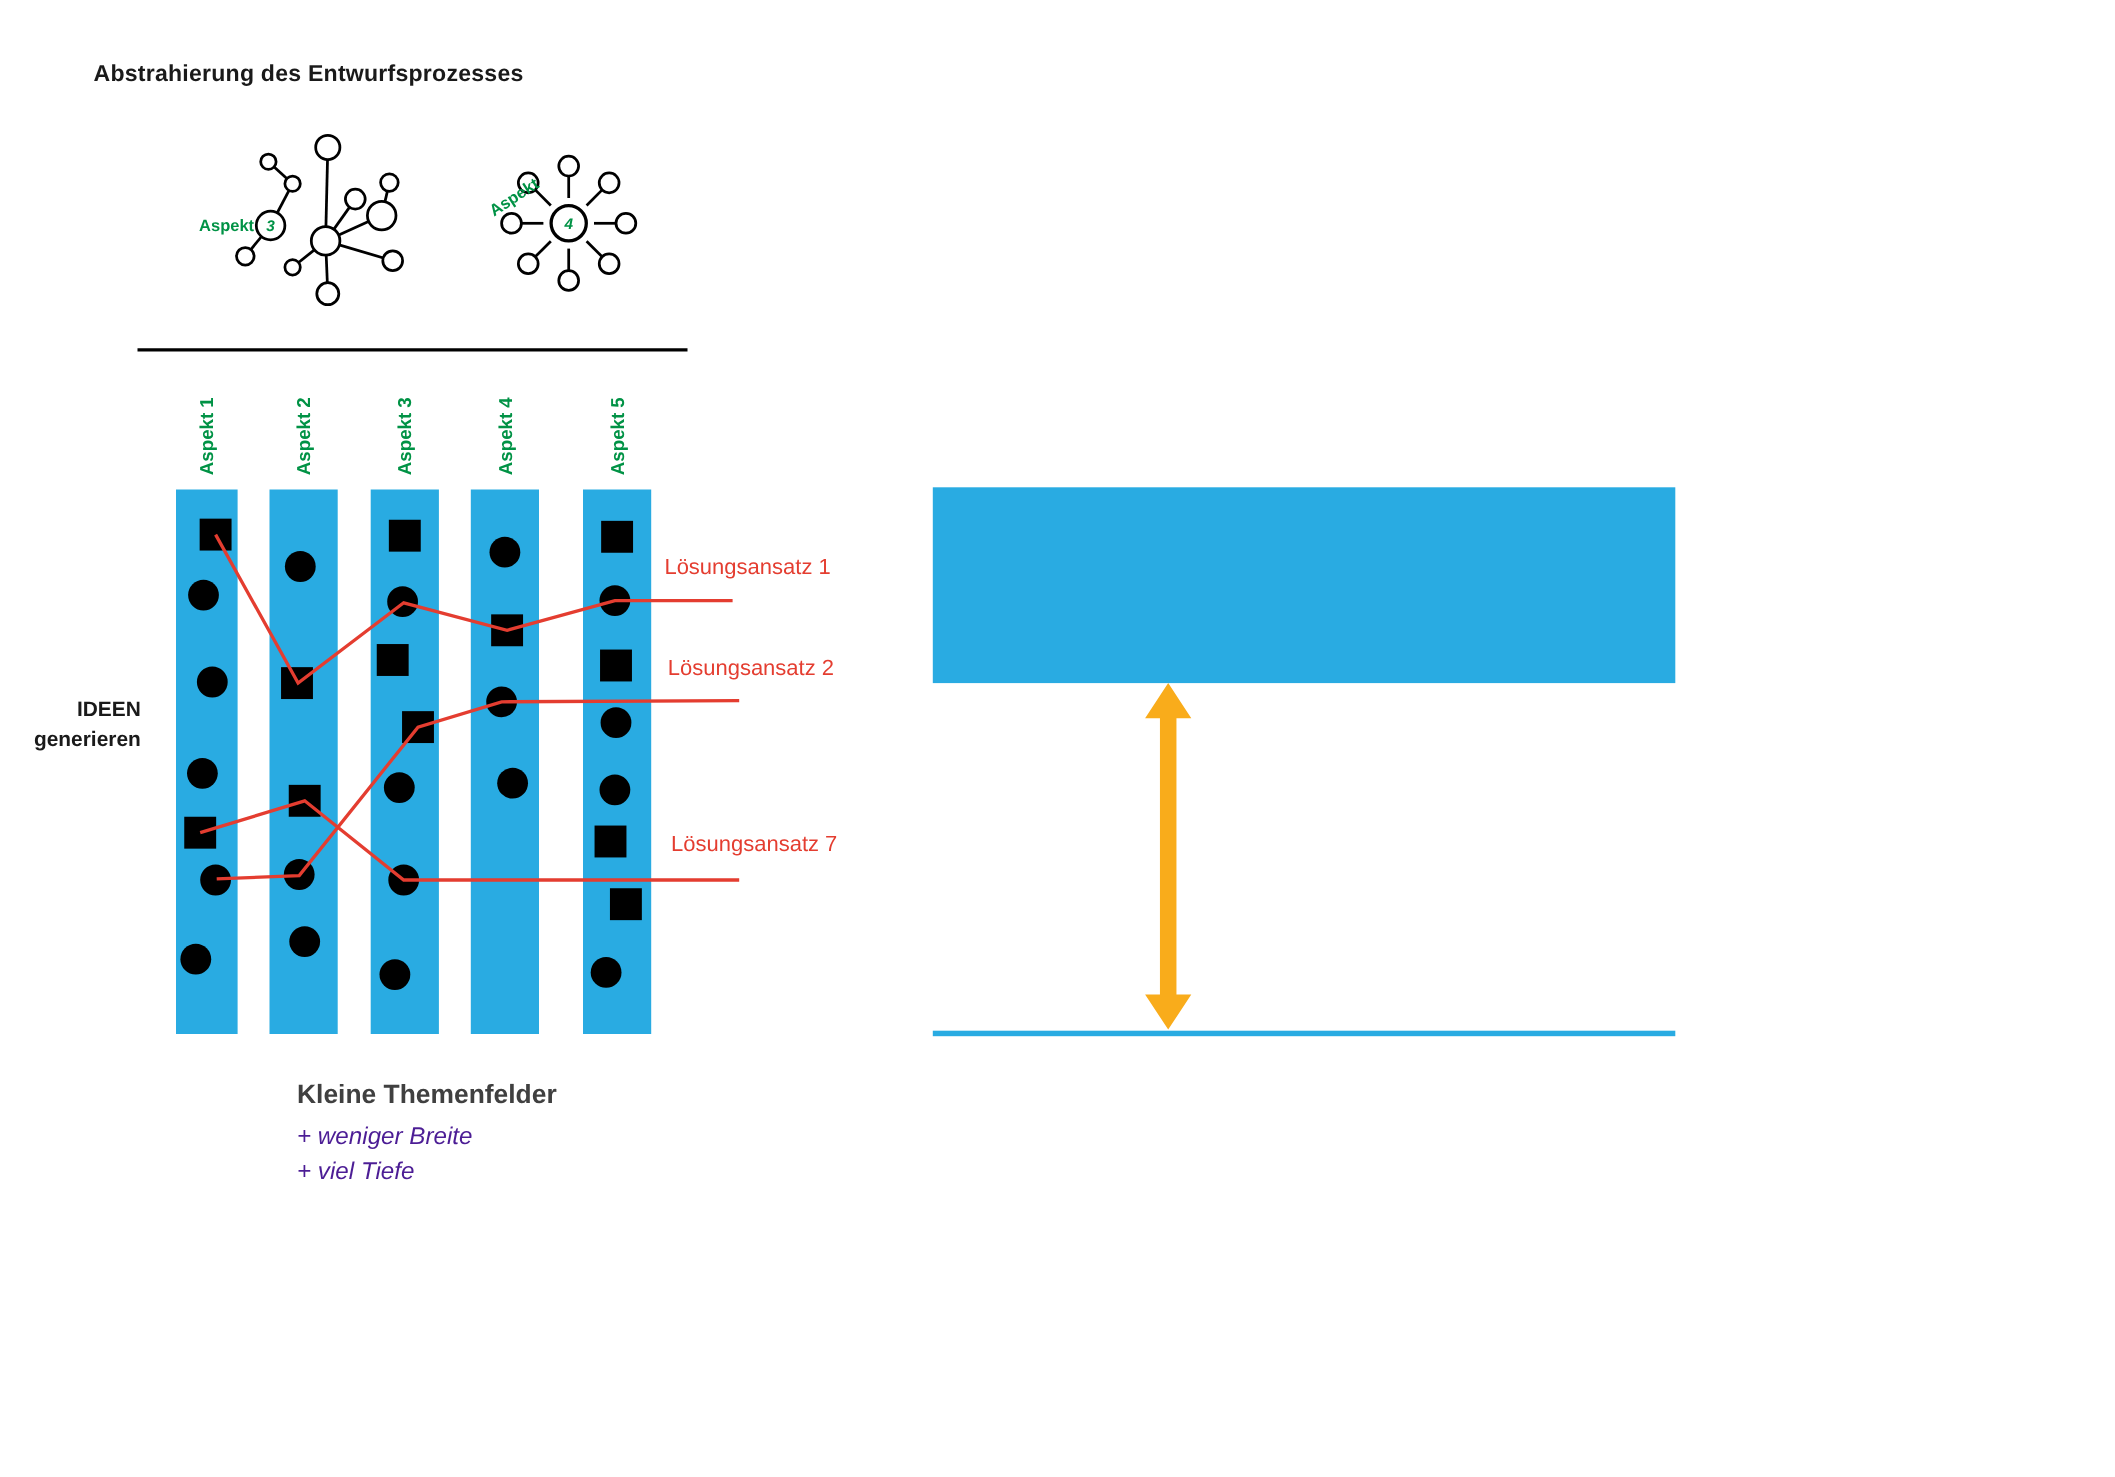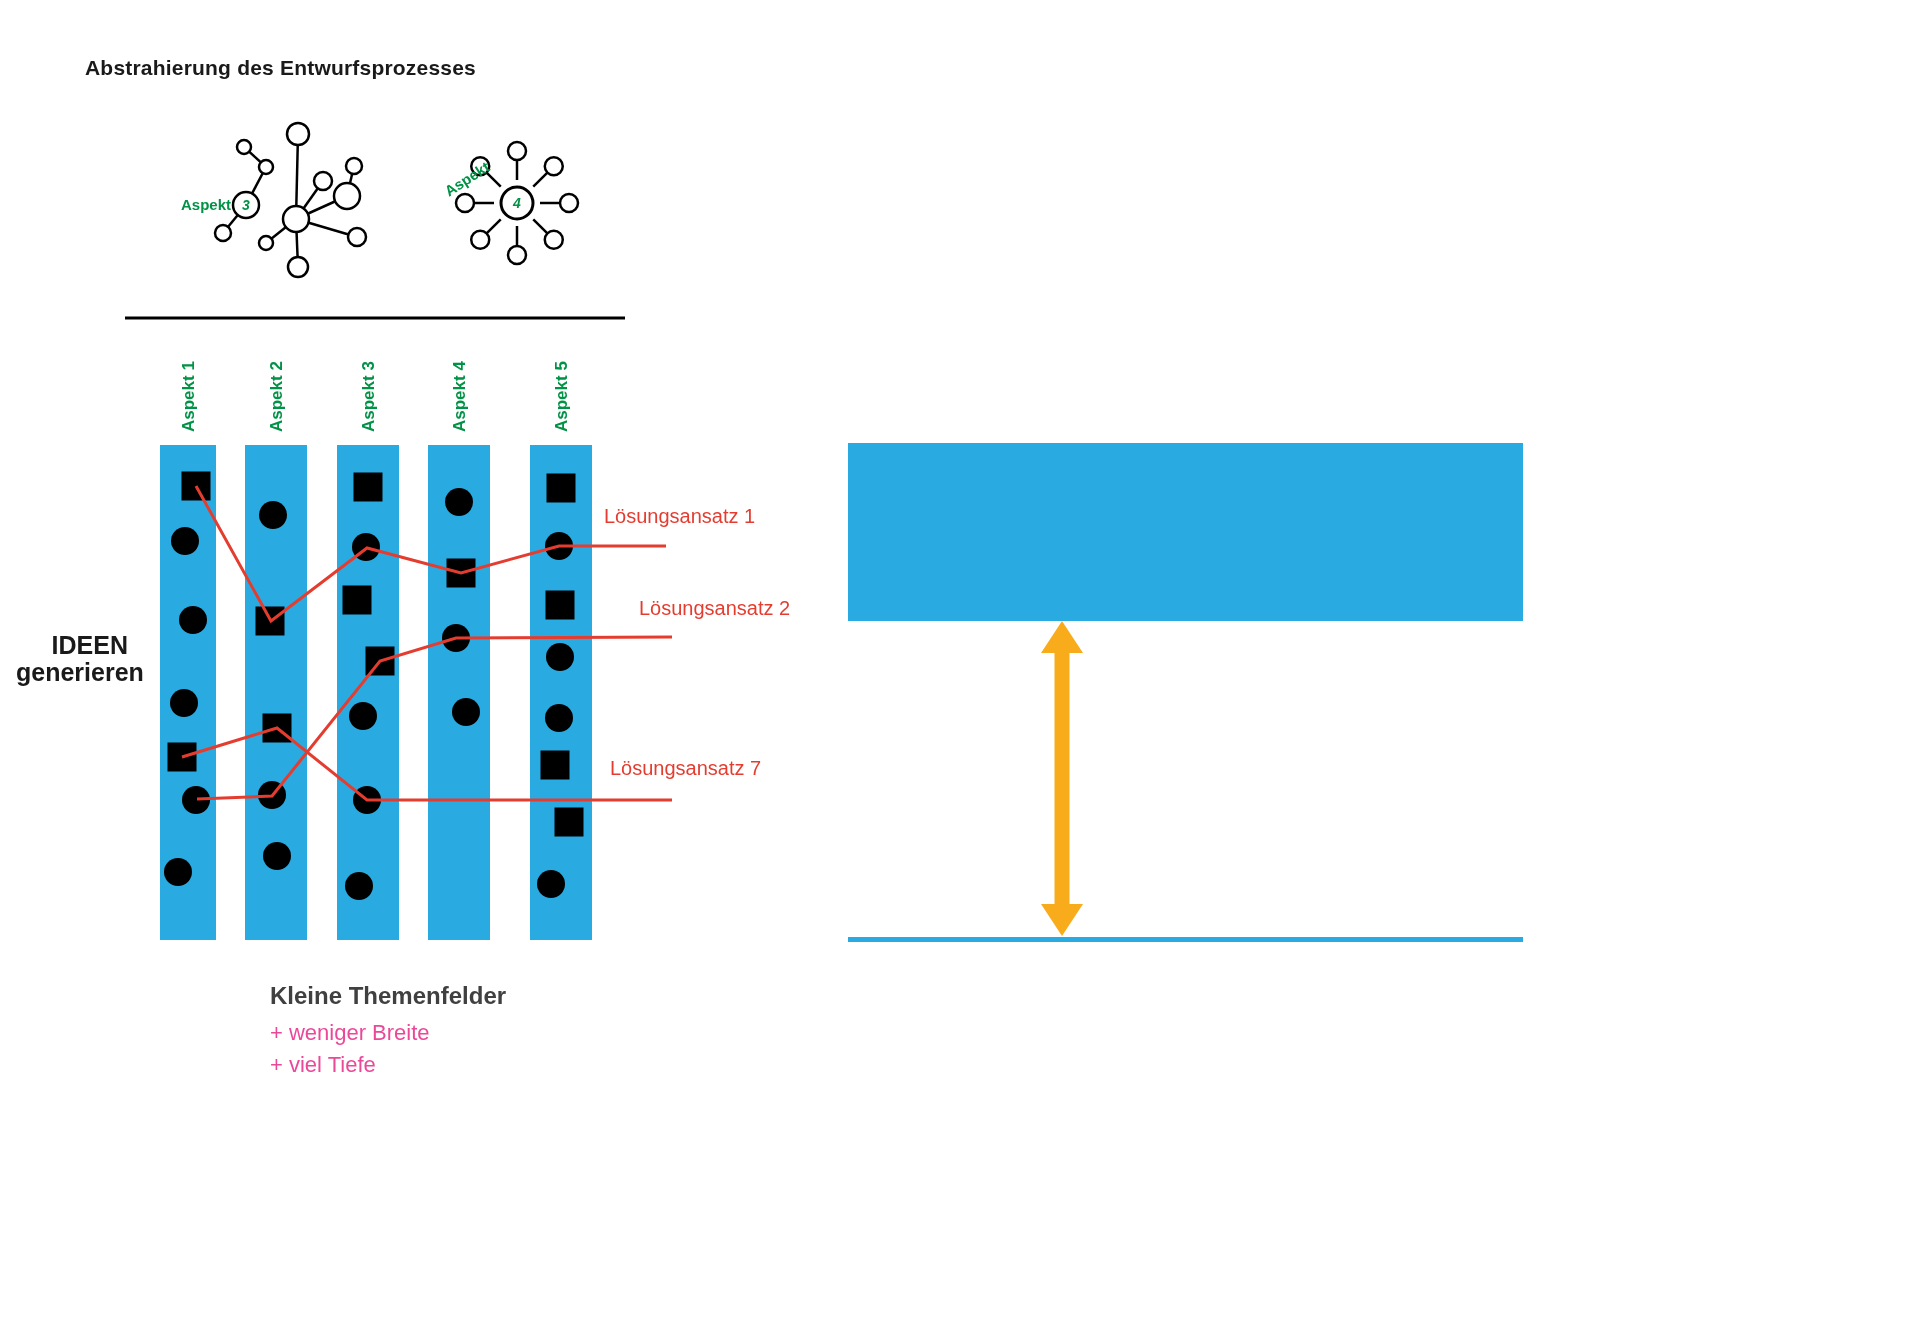"Lösungsansatz 2" div.sol-label { margin-left: 32px -> none }
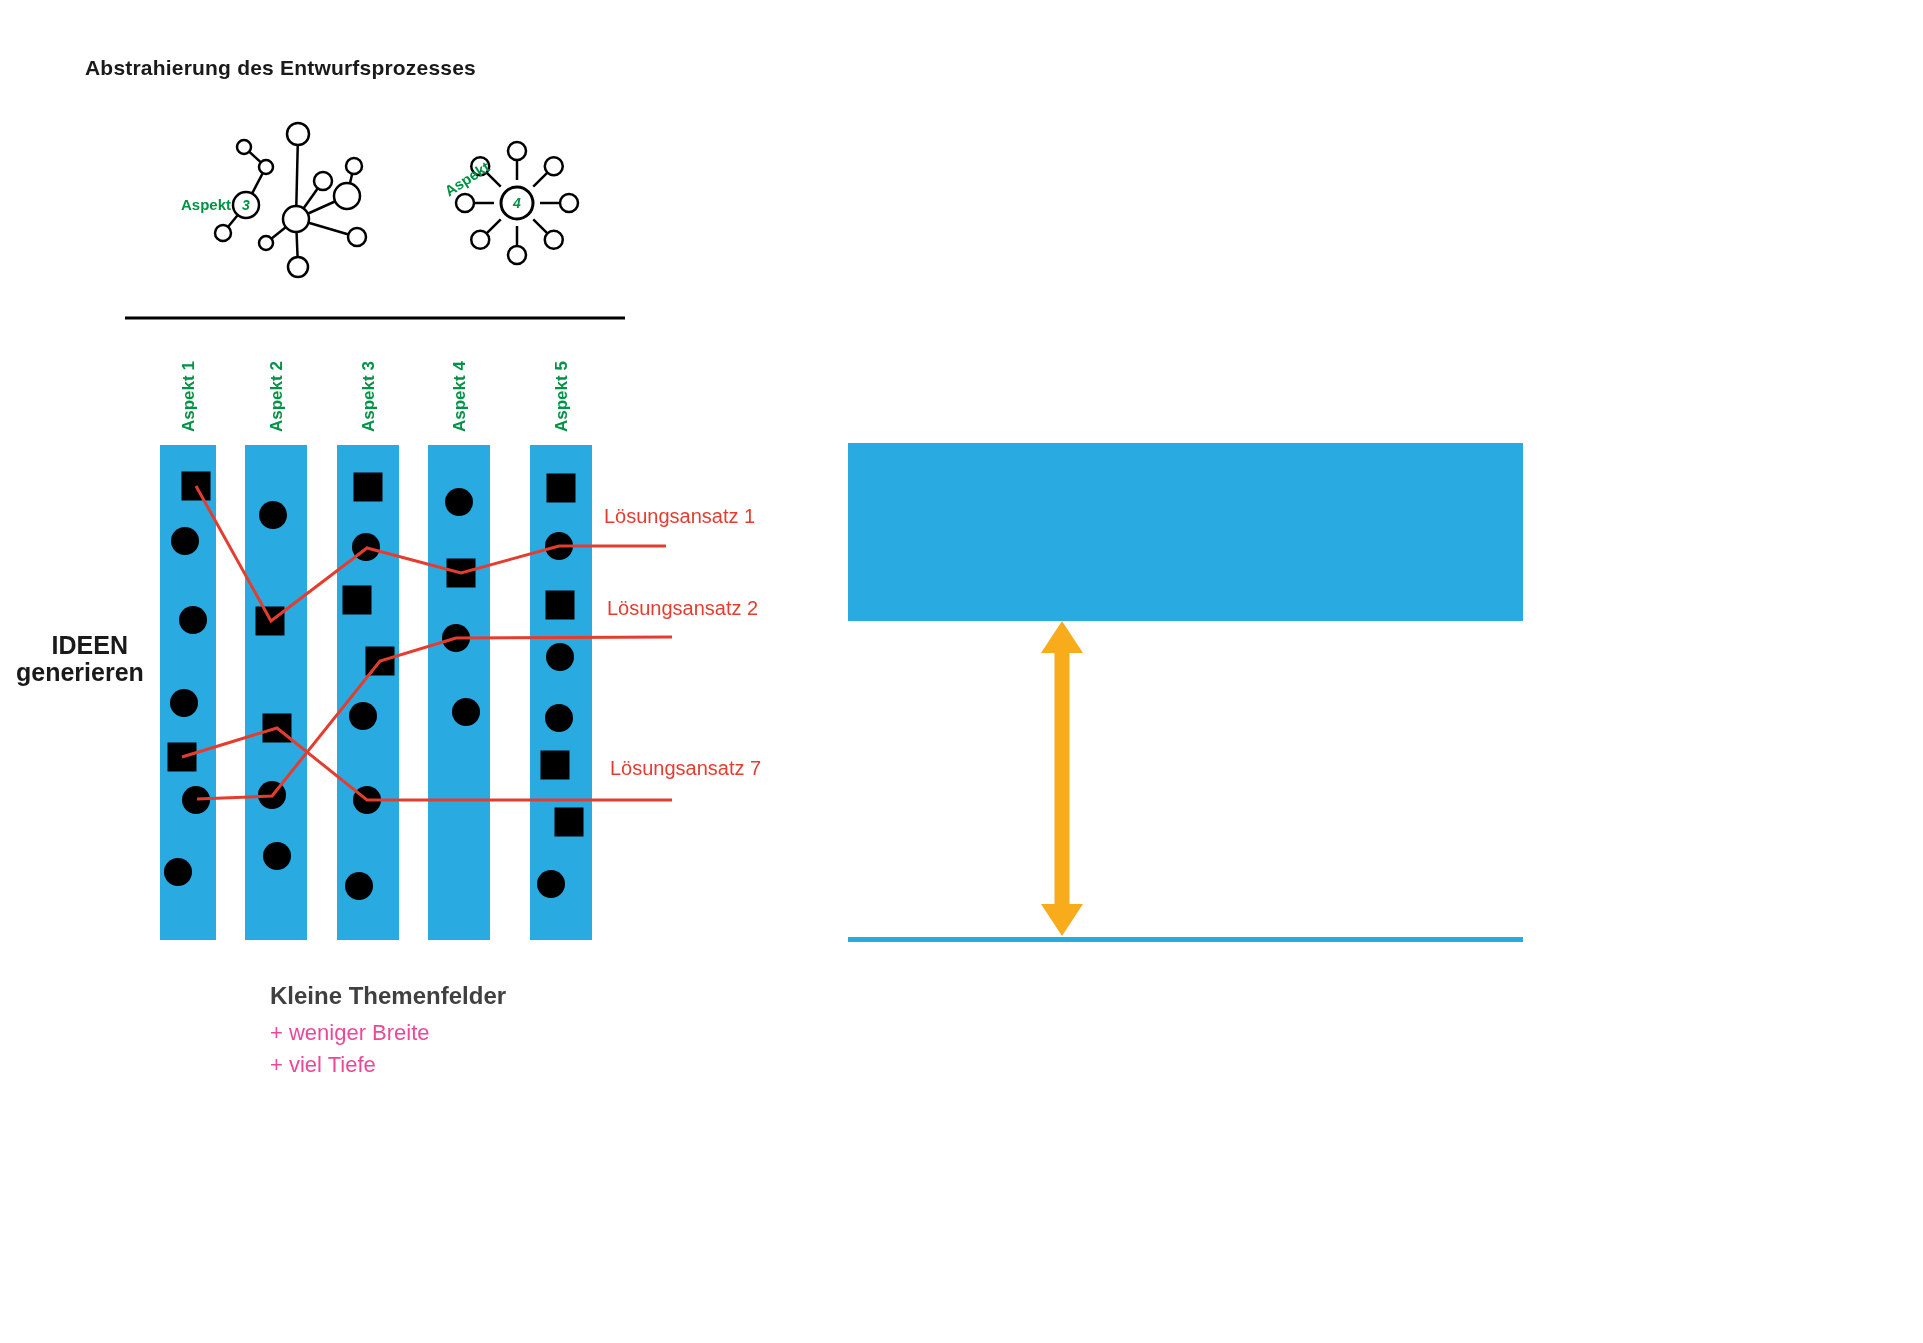"IDEEN" .ideen { font-size: 25px -> 19px }
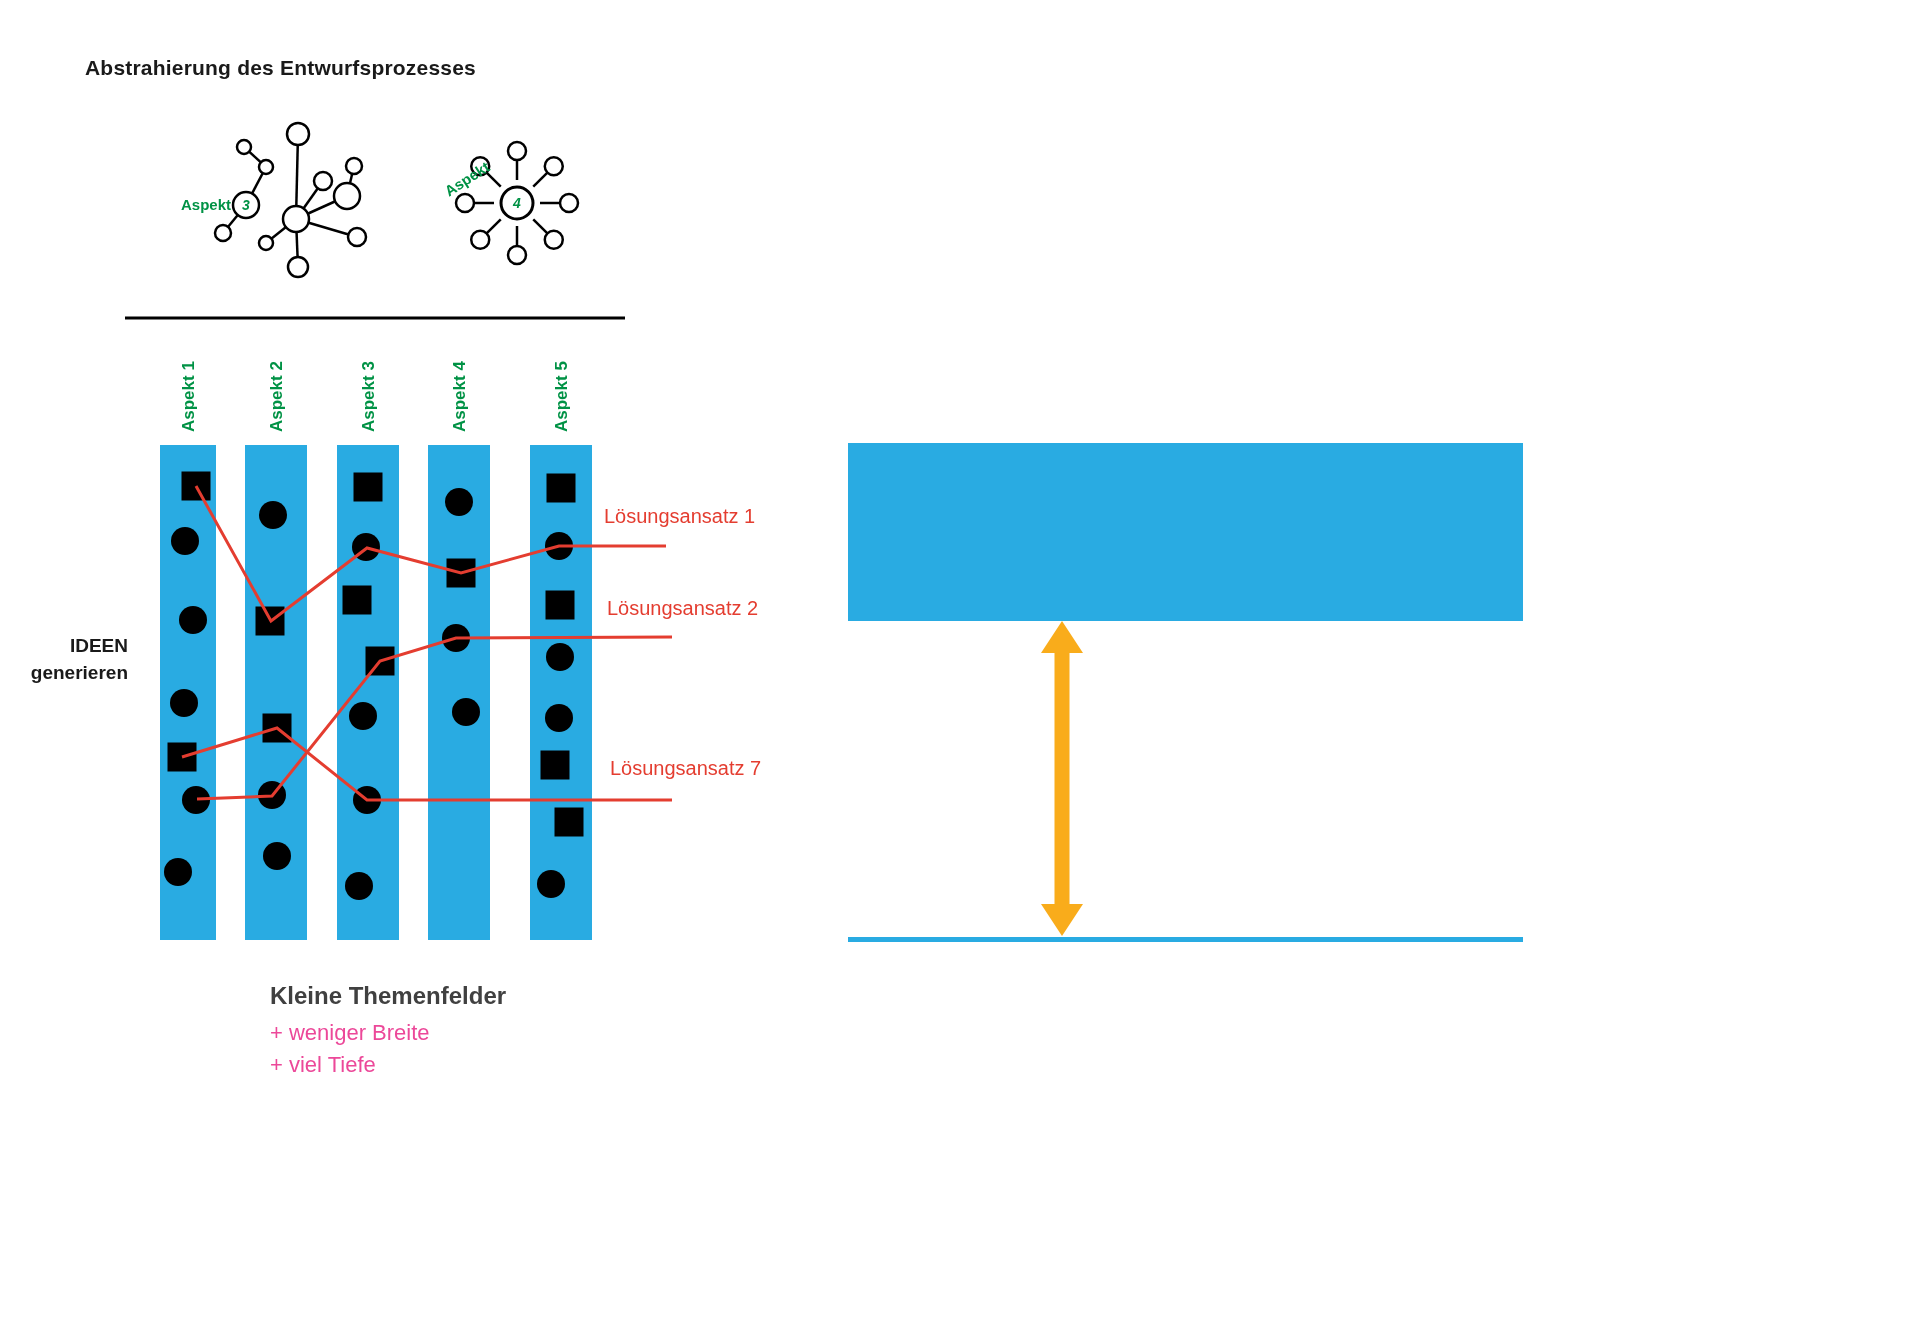"+ weniger Breite" .cap-line { color: #ec4899 -> #4c1d95; font-style: none -> italic }
